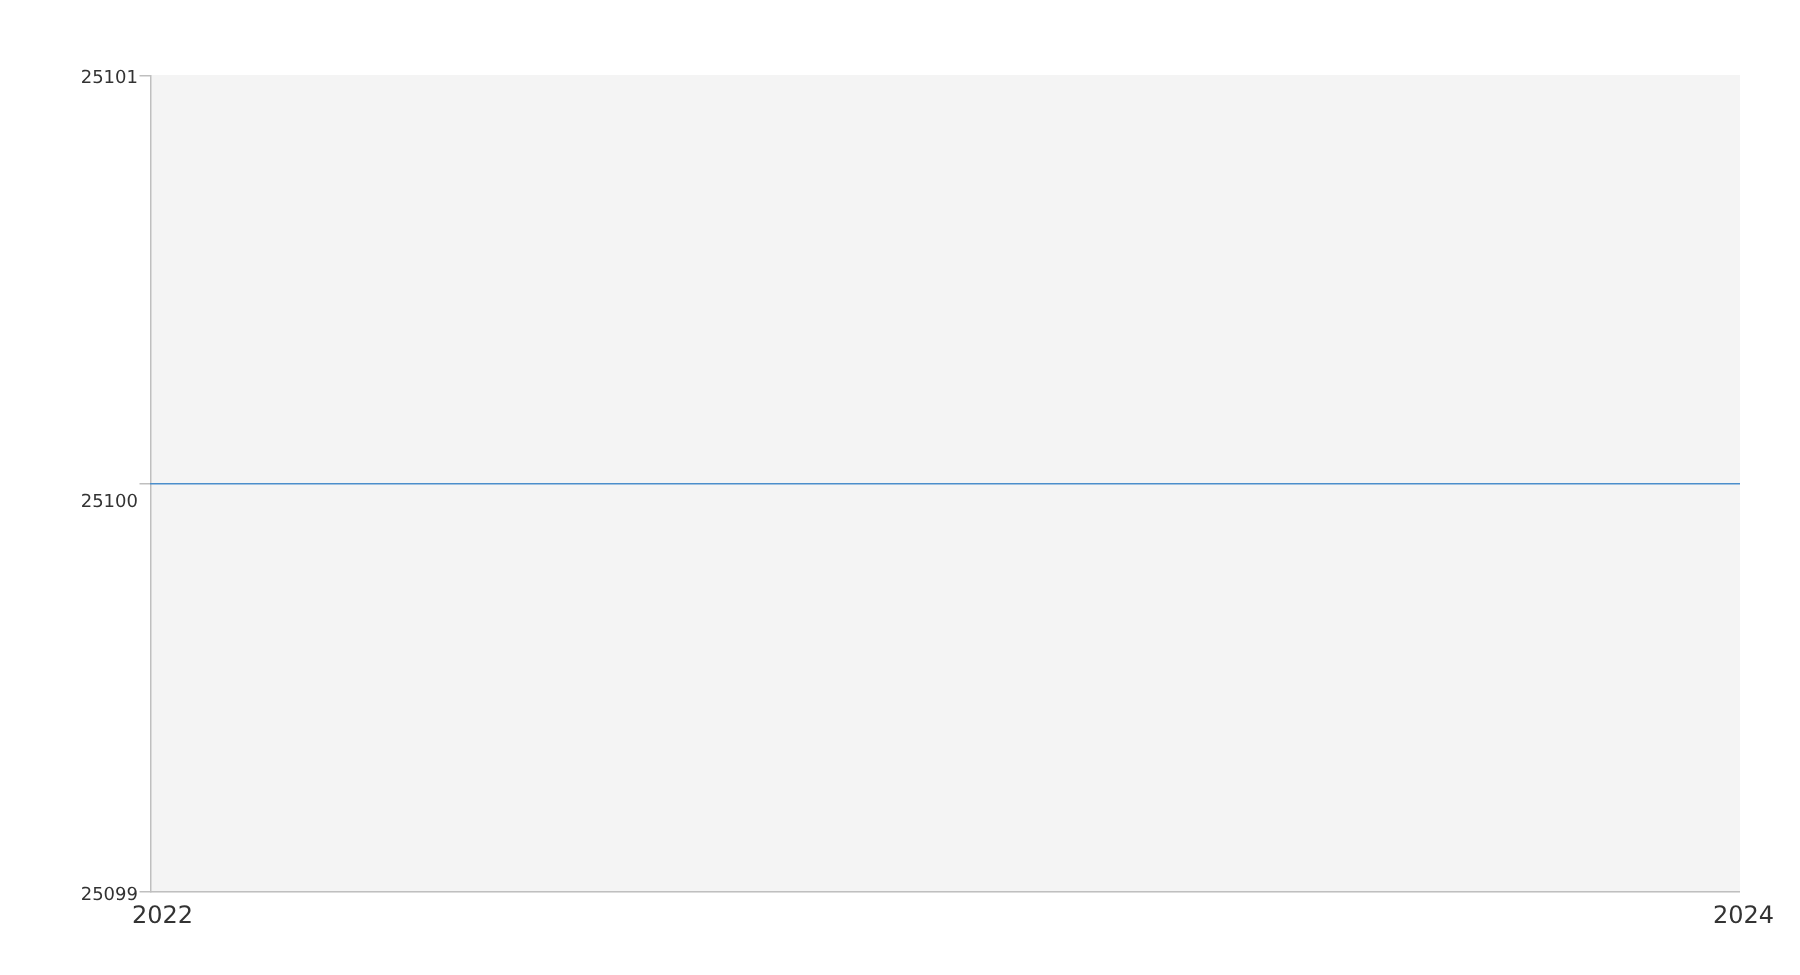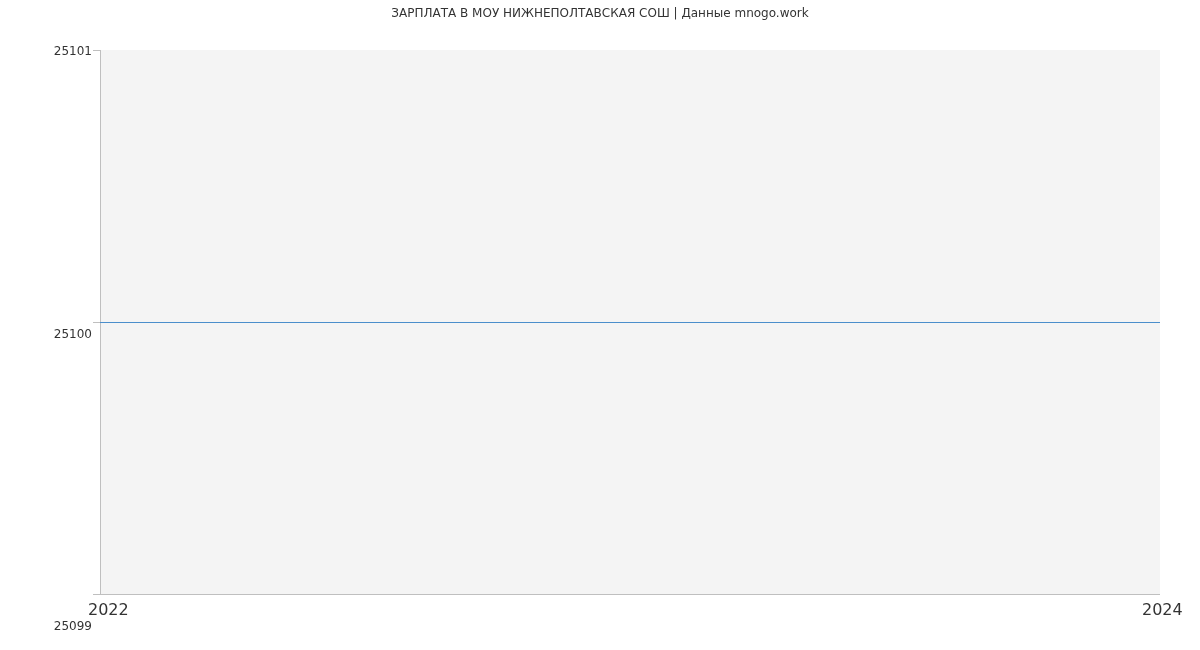"ЗАРПЛАТА В МОУ НИЖНЕПОЛТАВСКАЯ СОШ" div.title { html: <div>ЗАРПЛАТА В МОУ НИЖНЕПОЛТАВСКАЯ СОШ | Данные mnogo.work</div> -> none }
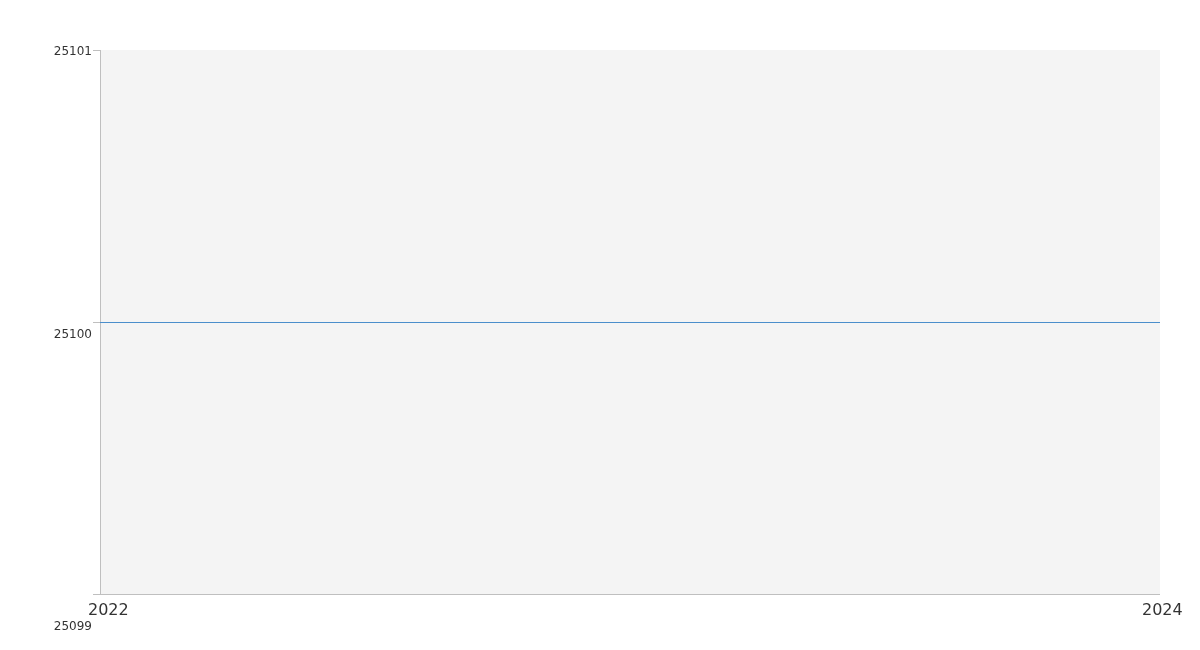"25099" div.ylab { top: 619px -> 589px }
